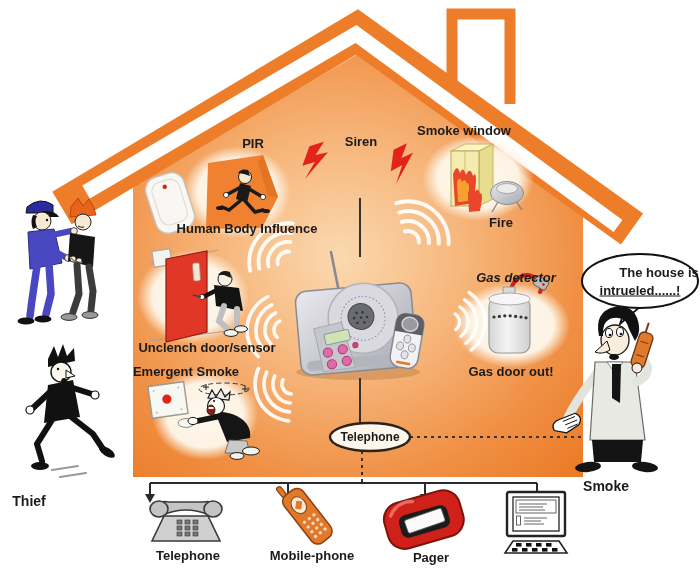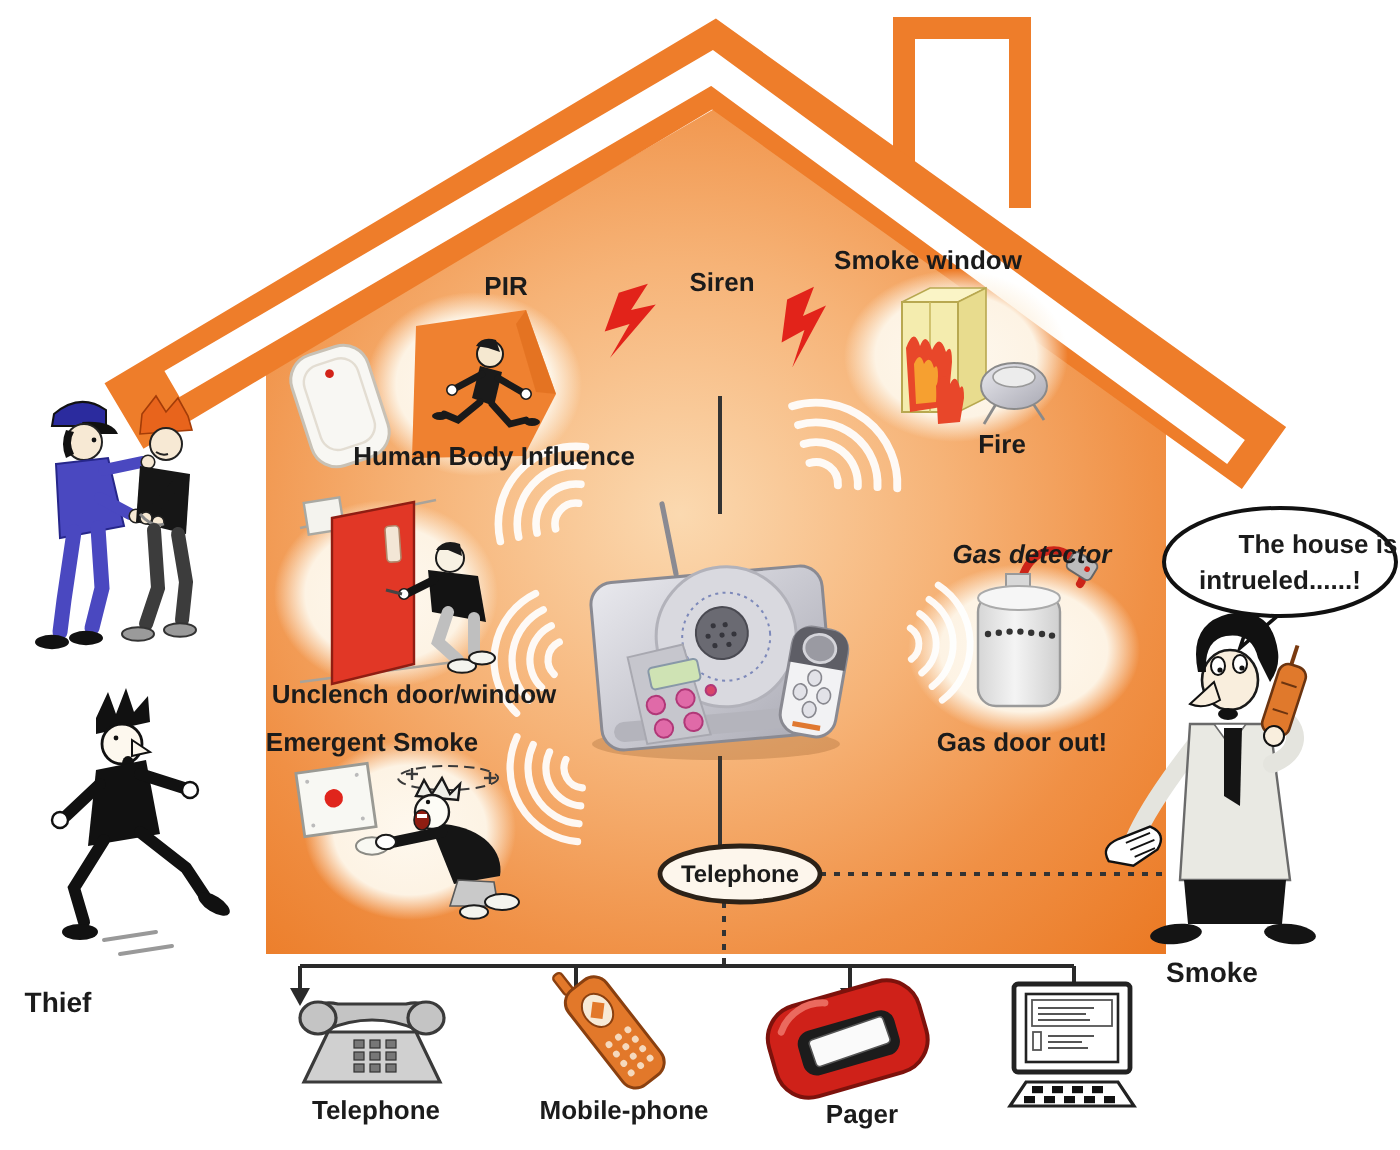"intrueled......!" div.lbl { text-decoration: none -> underline }
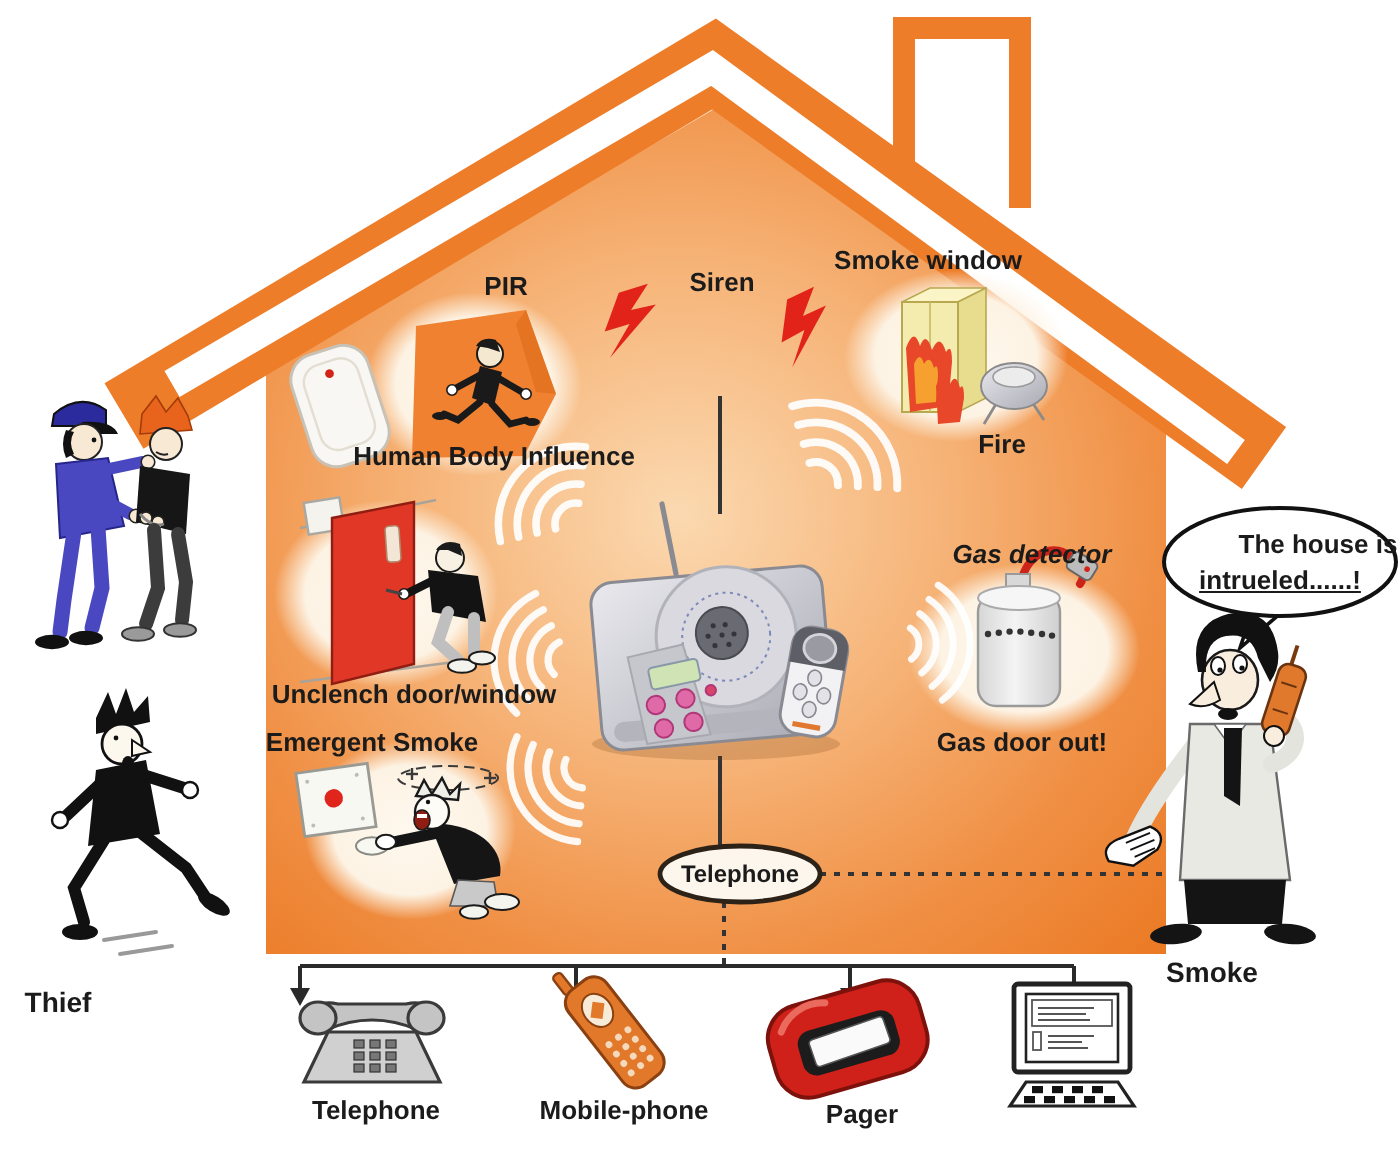"Unclench door/window" div.lbl { text: door/window -> door/sensor }
